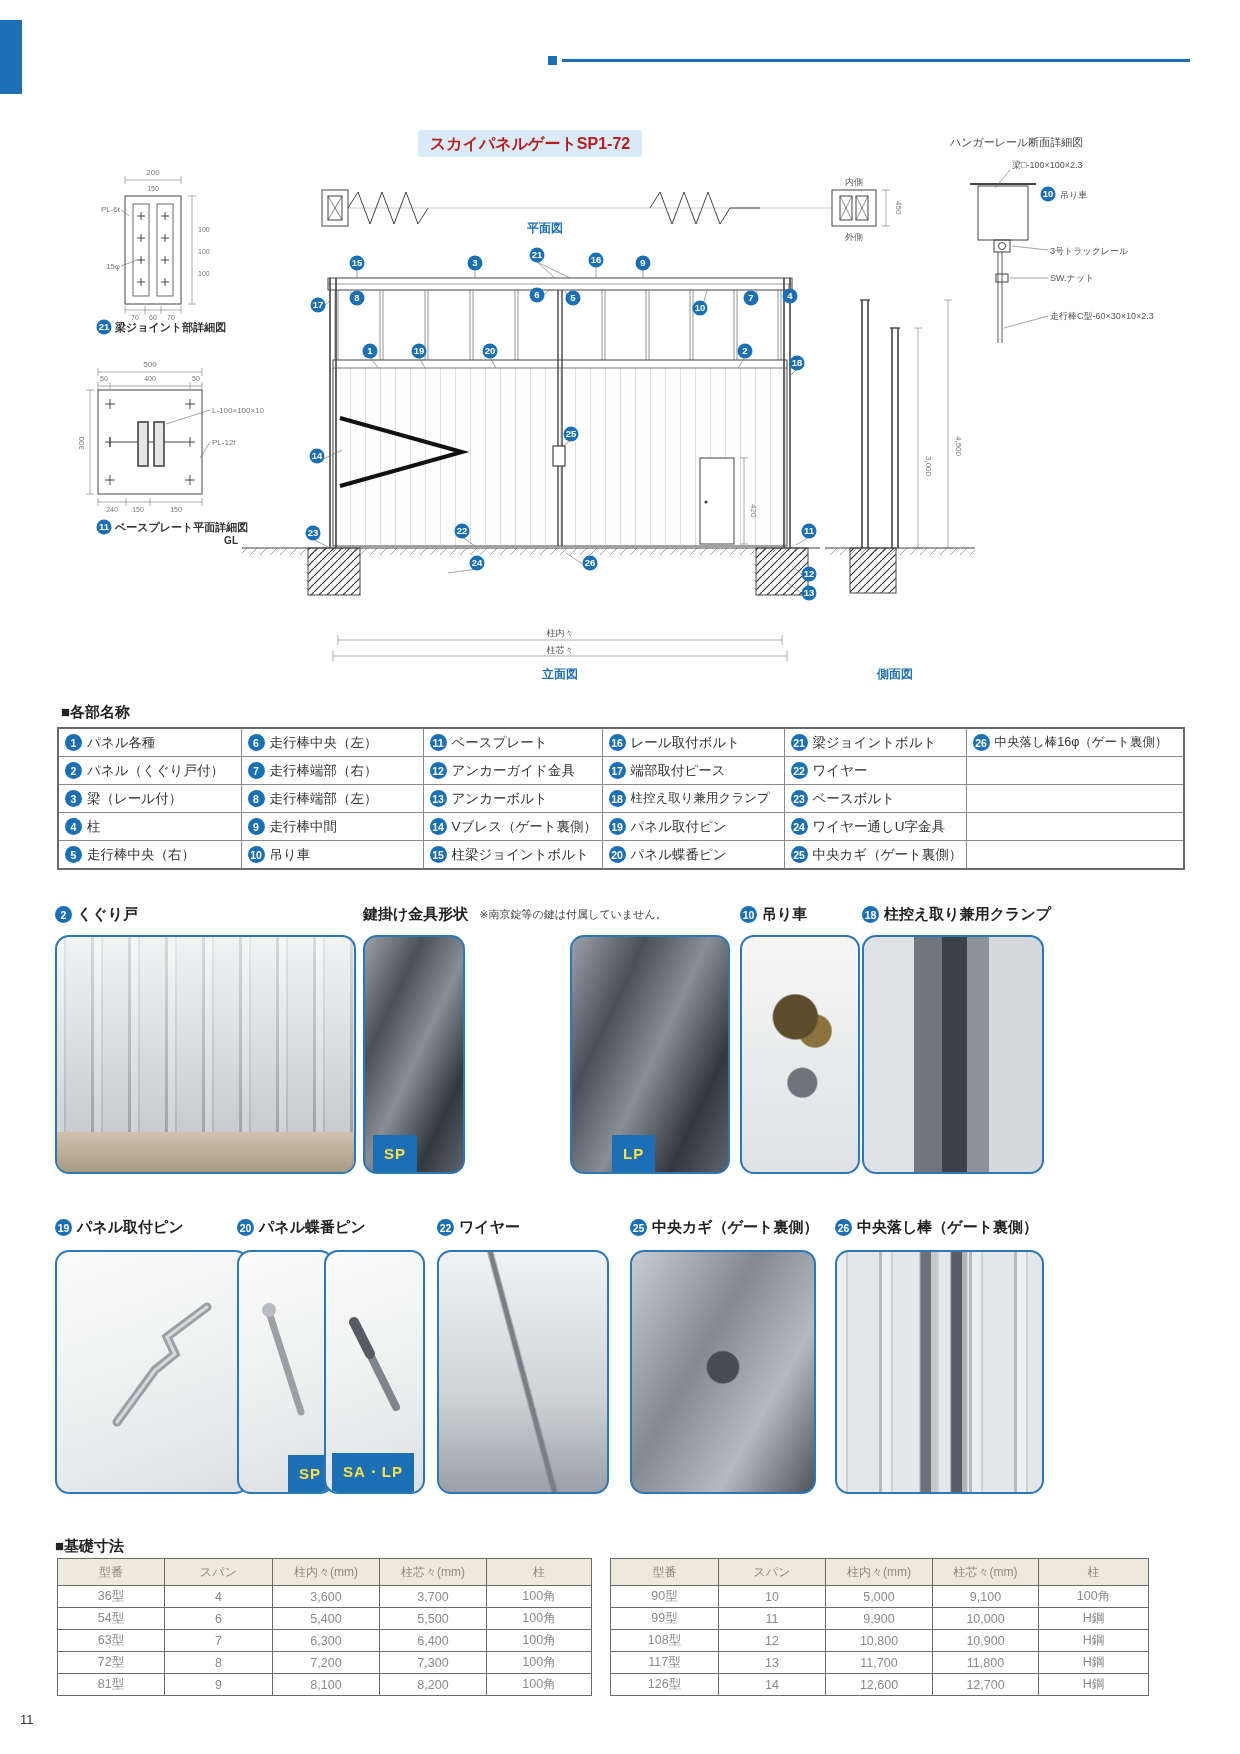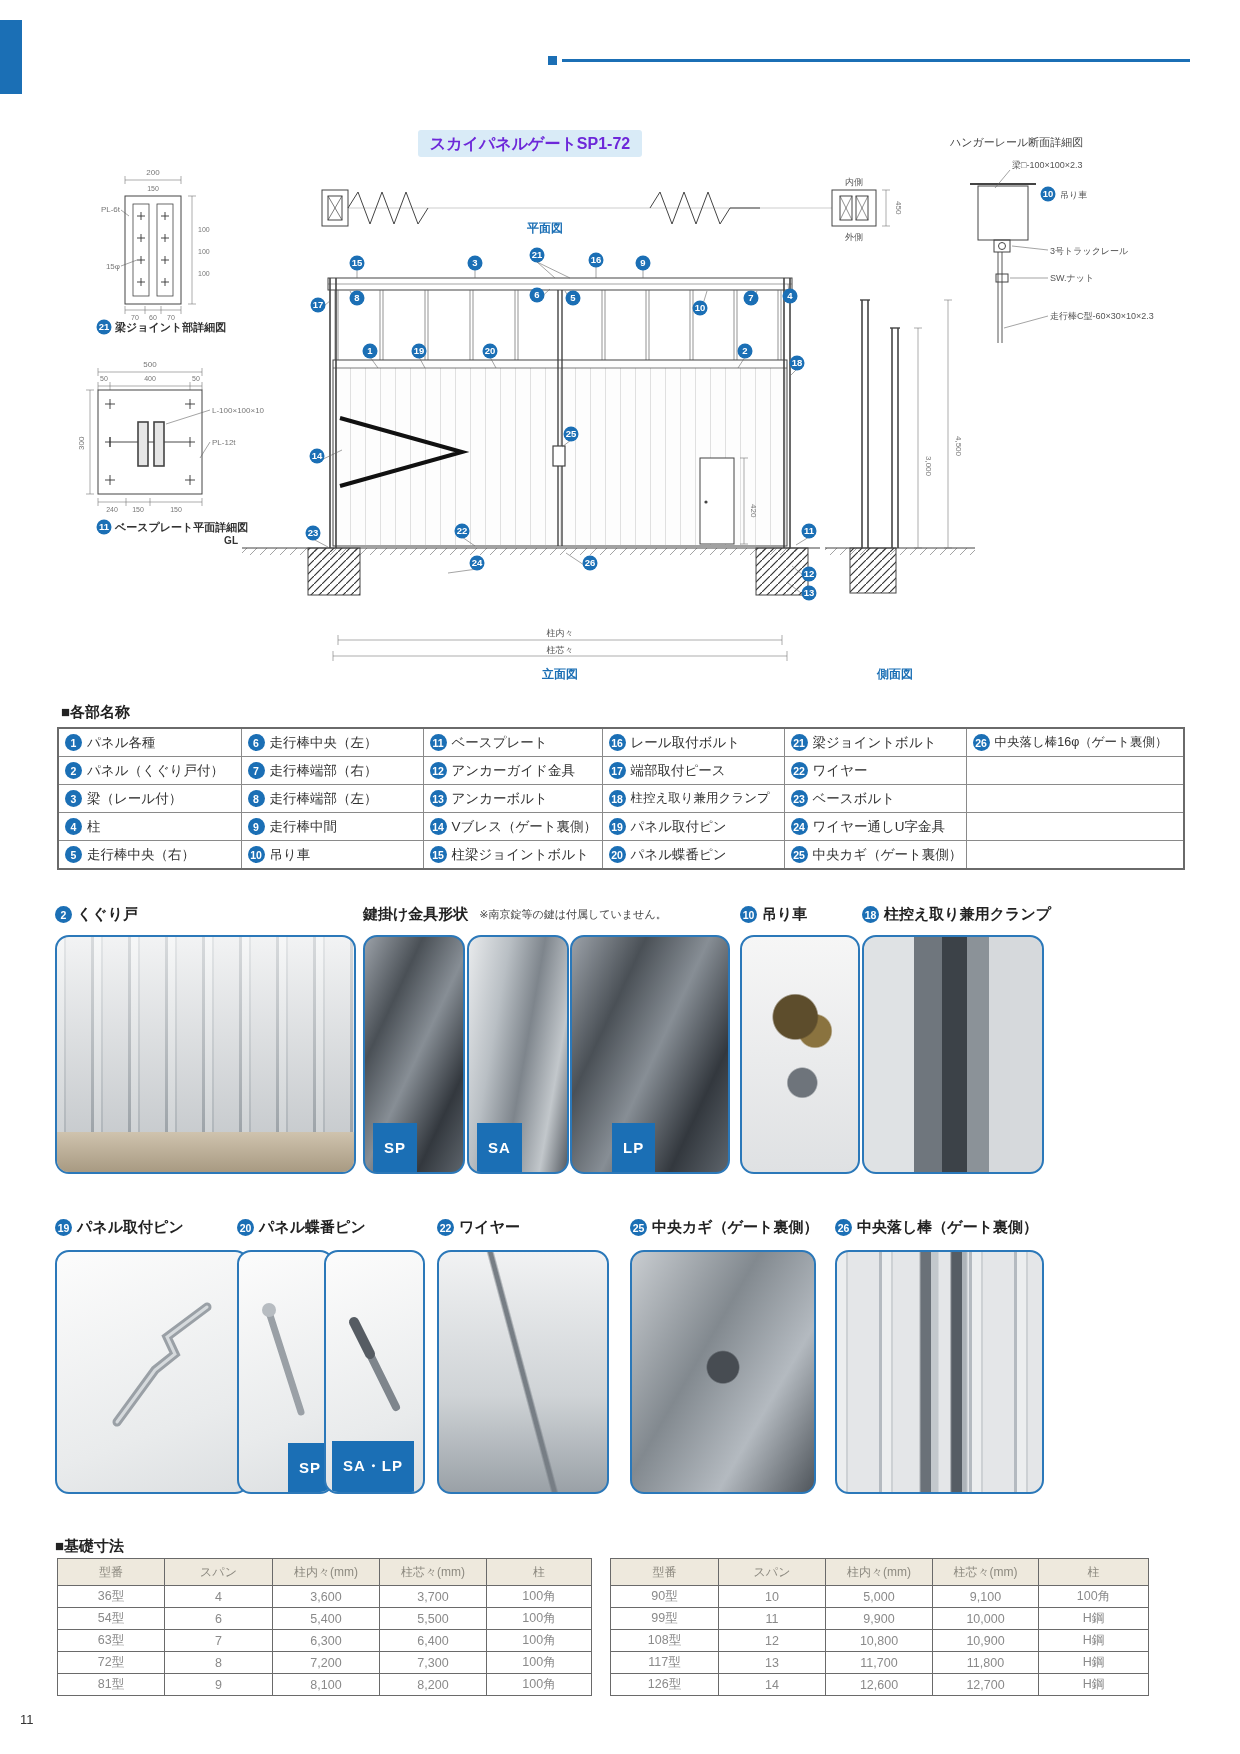"スカイパネルゲートSP1-72" .product-label { color: #6d28d9 -> #b91c1c }
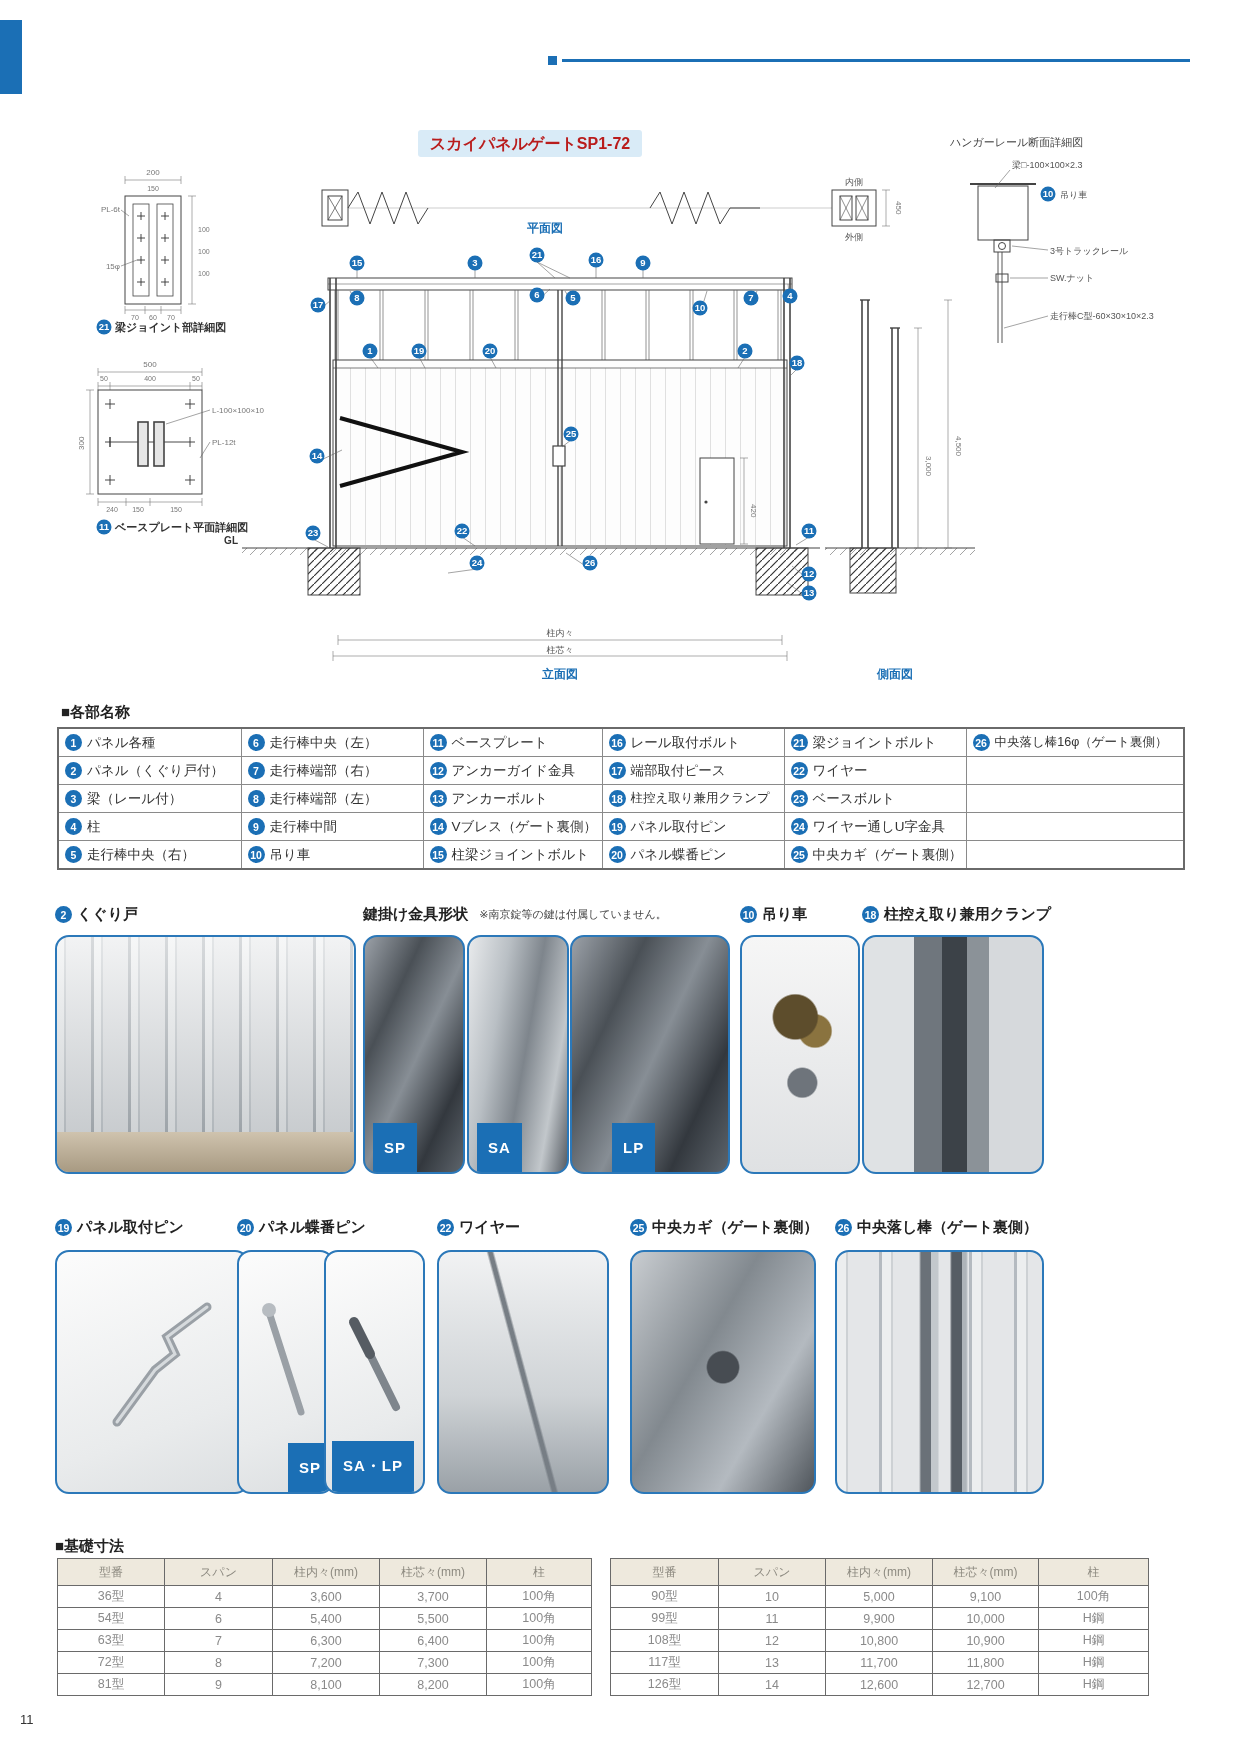"SP" .tag { color: #ffffff -> #fde047; padding: 16px 11px -> 10px 11px }
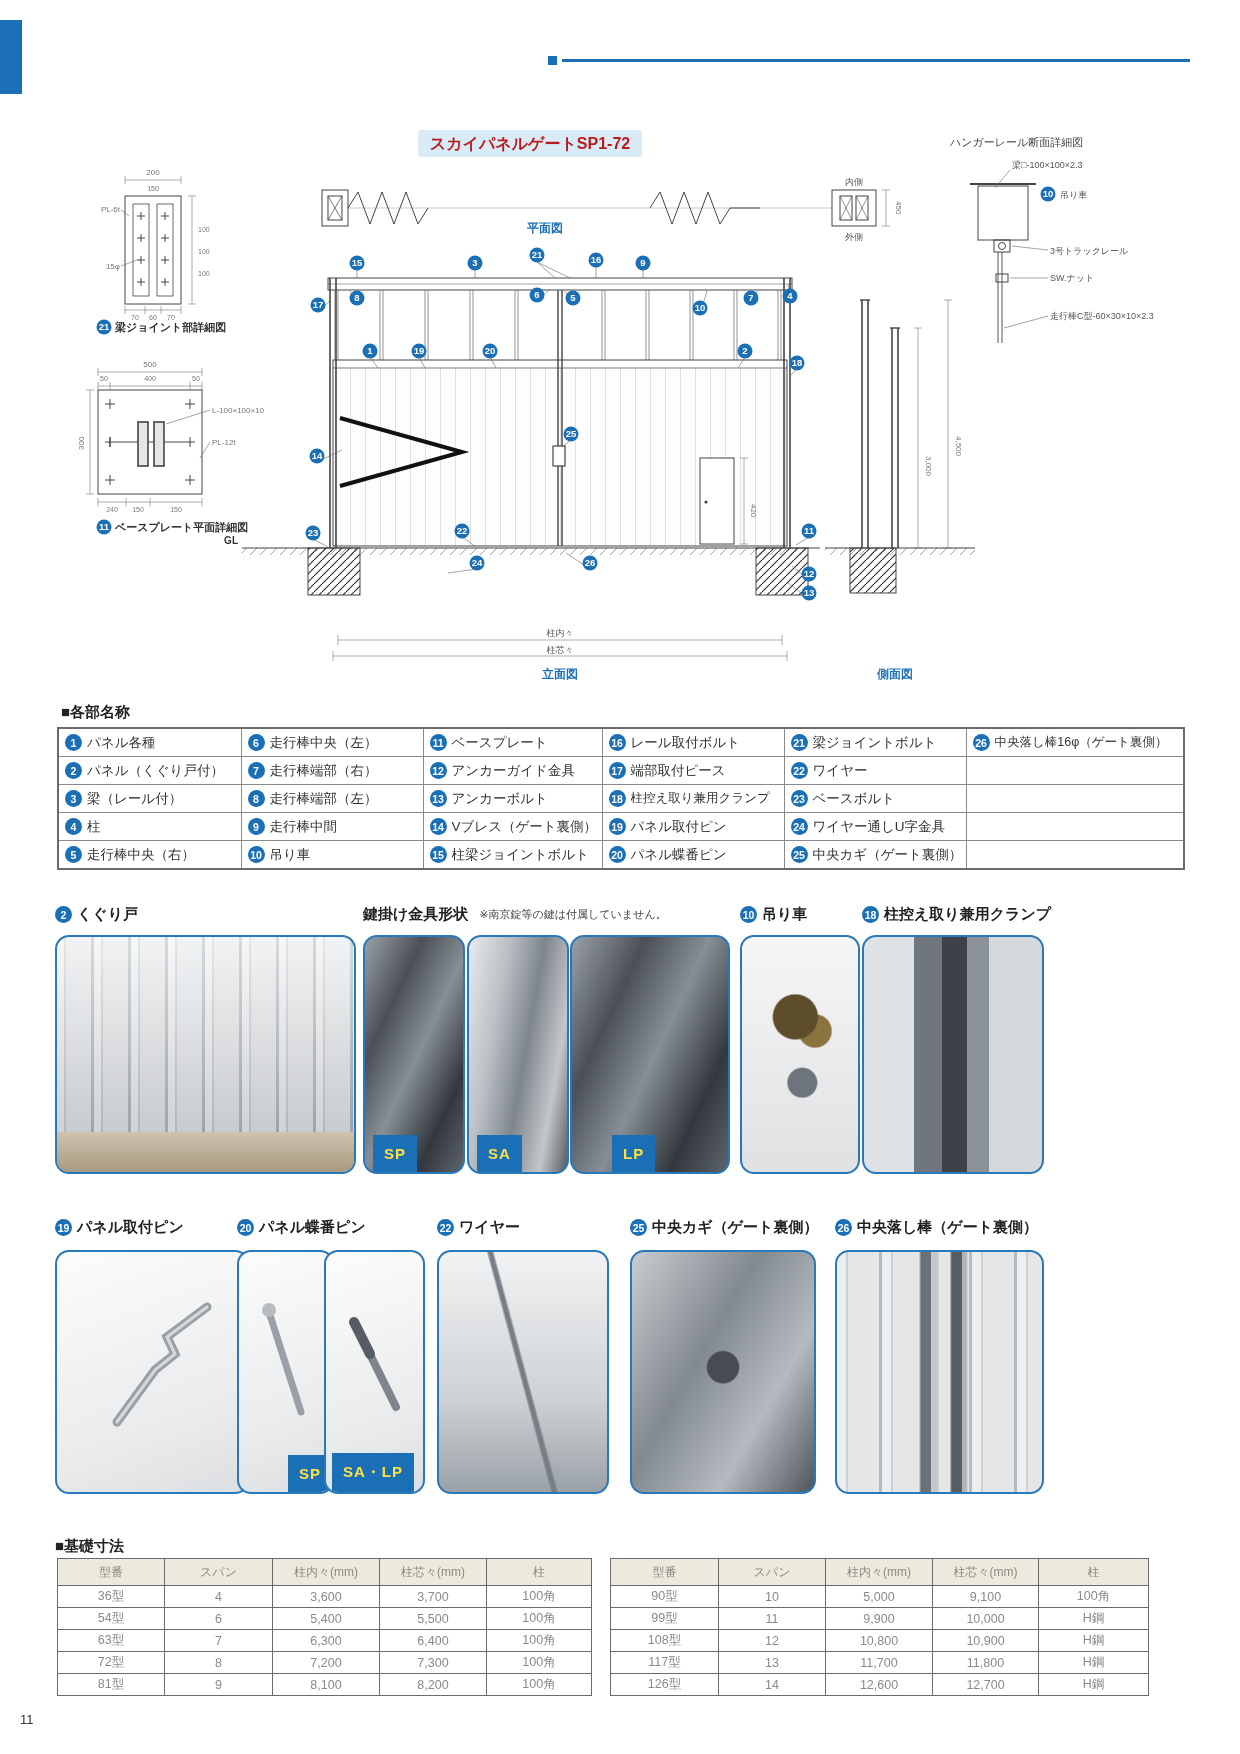"SA" div.ph { html: <div> <span>SA</span> </div> -> none }
